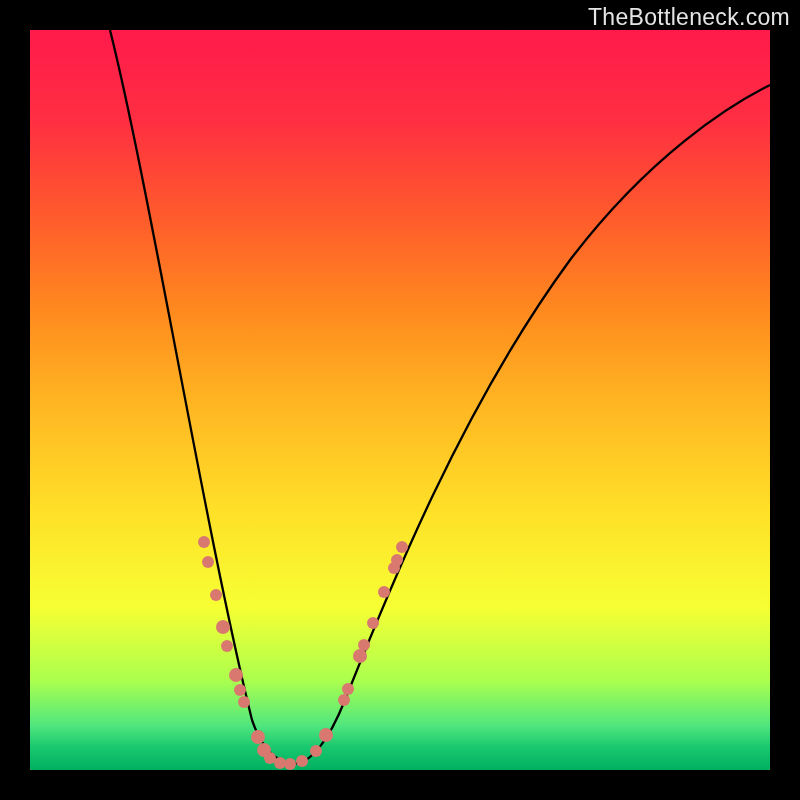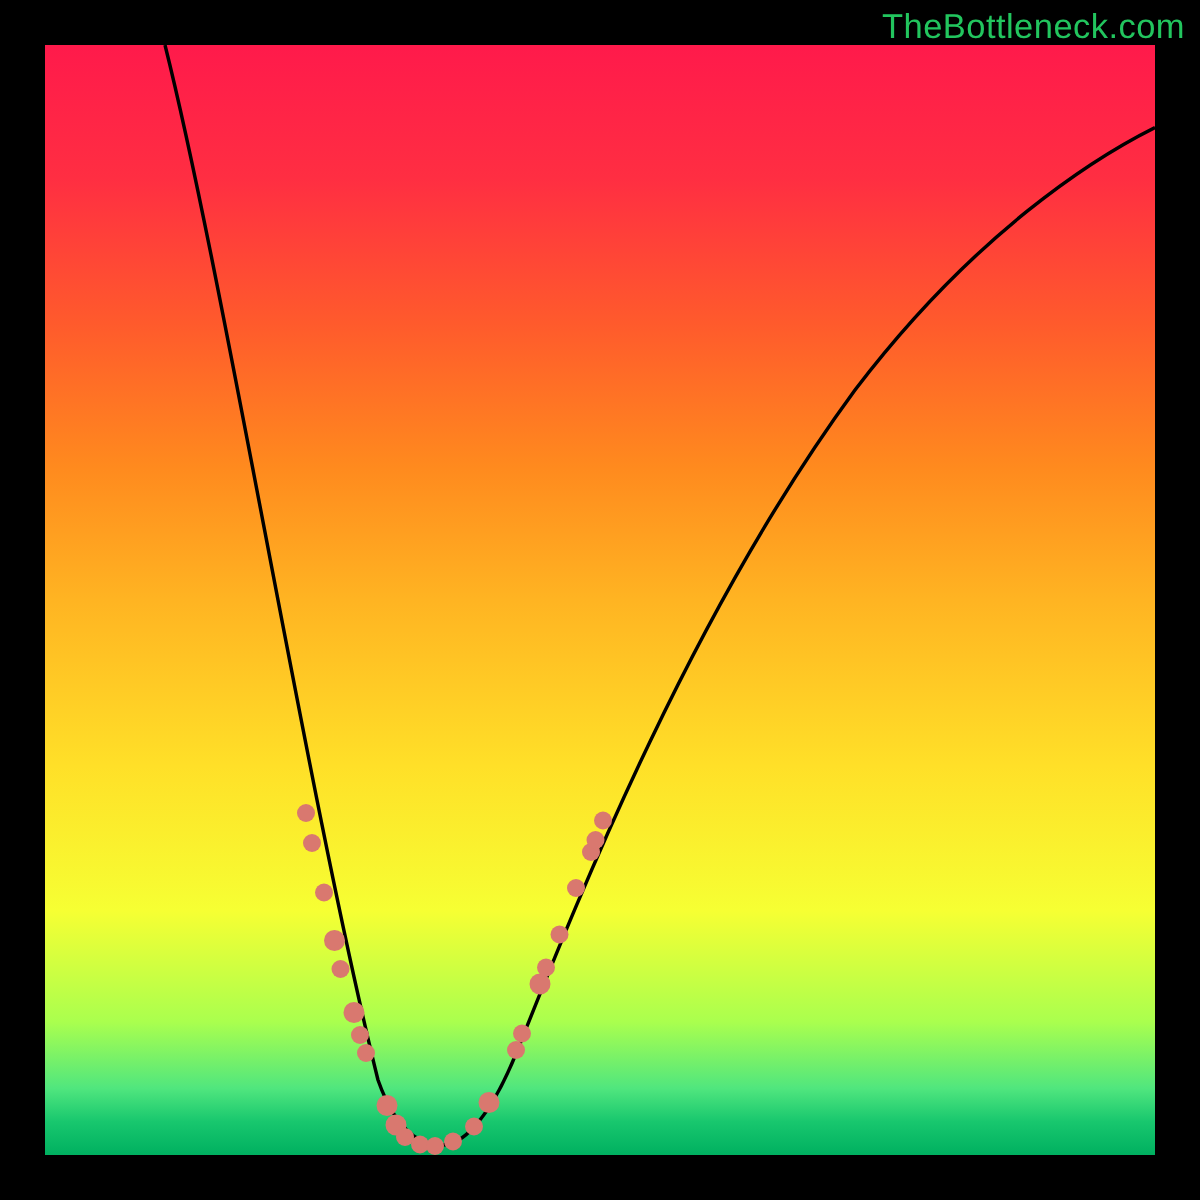"TheBottleneck.com" .watermark { color: #22c55e -> #e5e5e5 }
